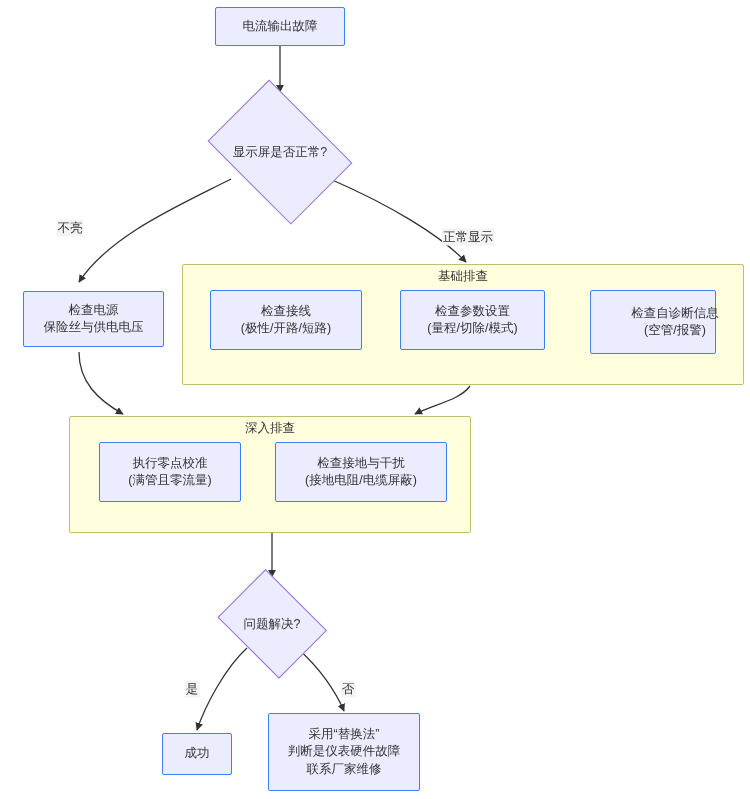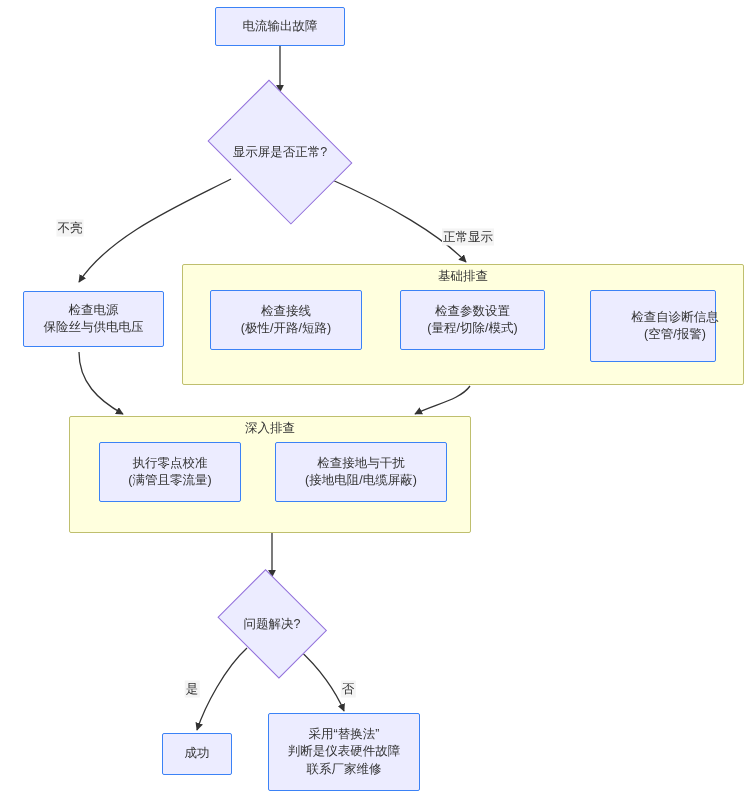"检查自诊断信息" div.node { height: 72px -> 64px }
